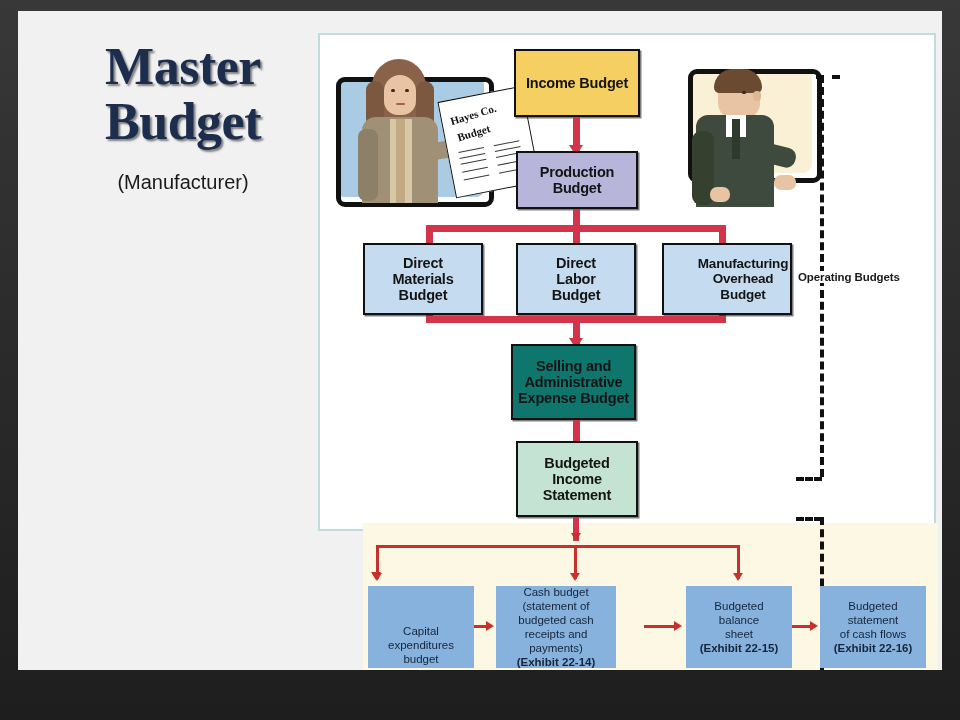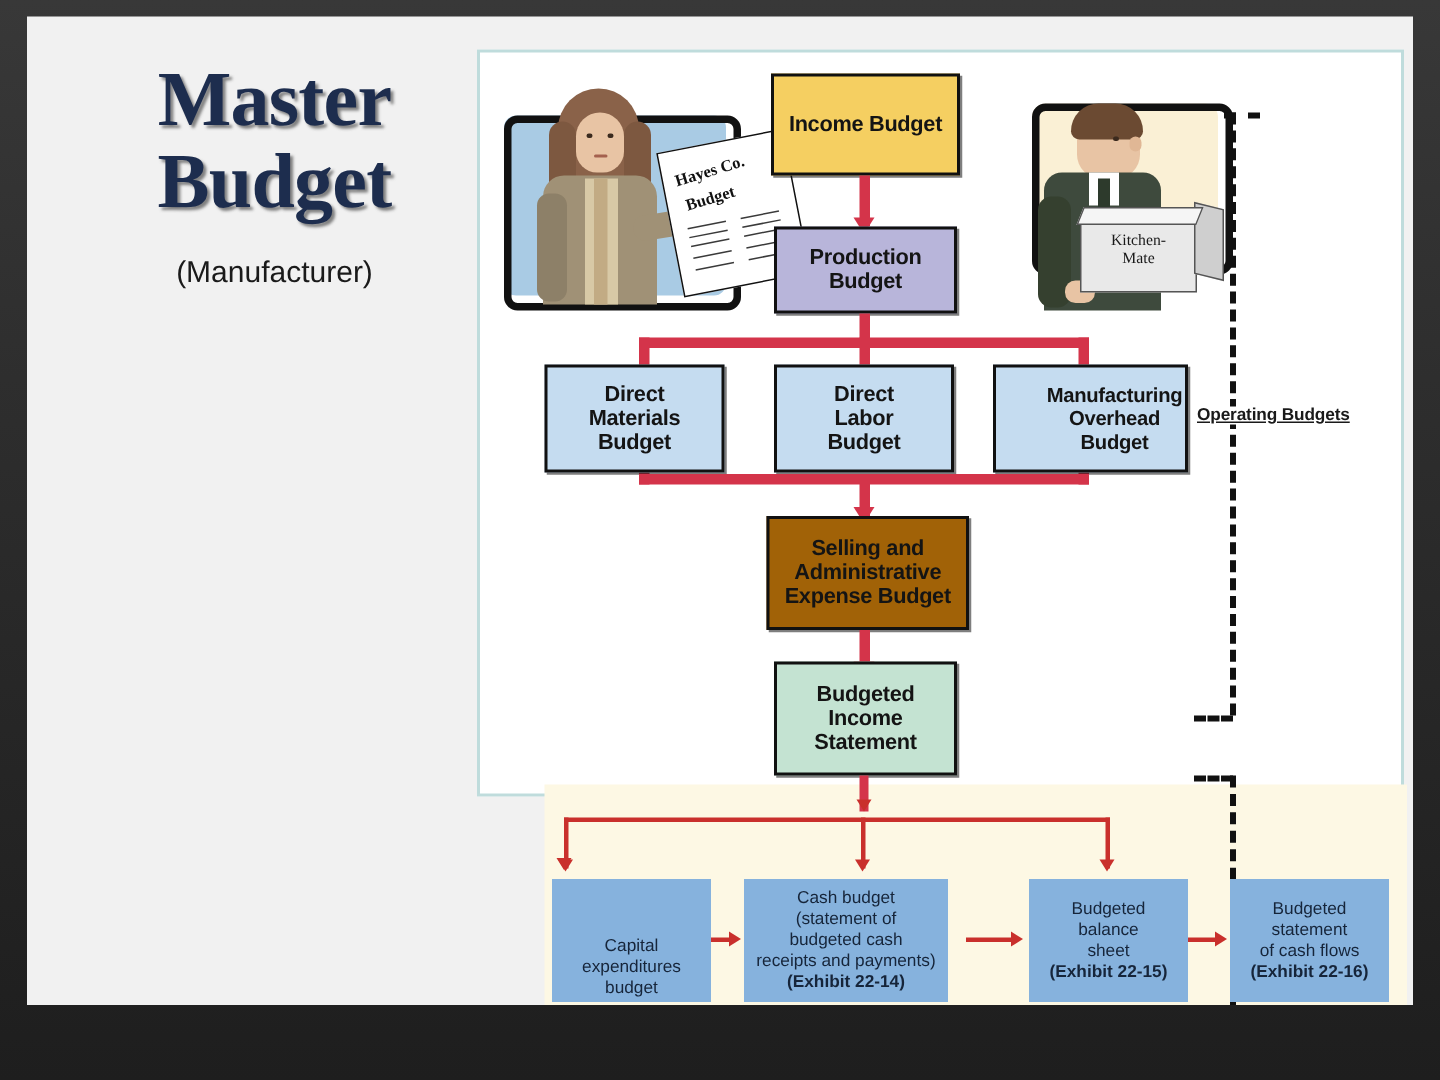"Kitchen-" div.boxpkg { html: <div> <div></div> <div></div> <div></div> <div></div> <div> <div>Kitchen-</div> <div>Mate</div> </div> </div> -> none }
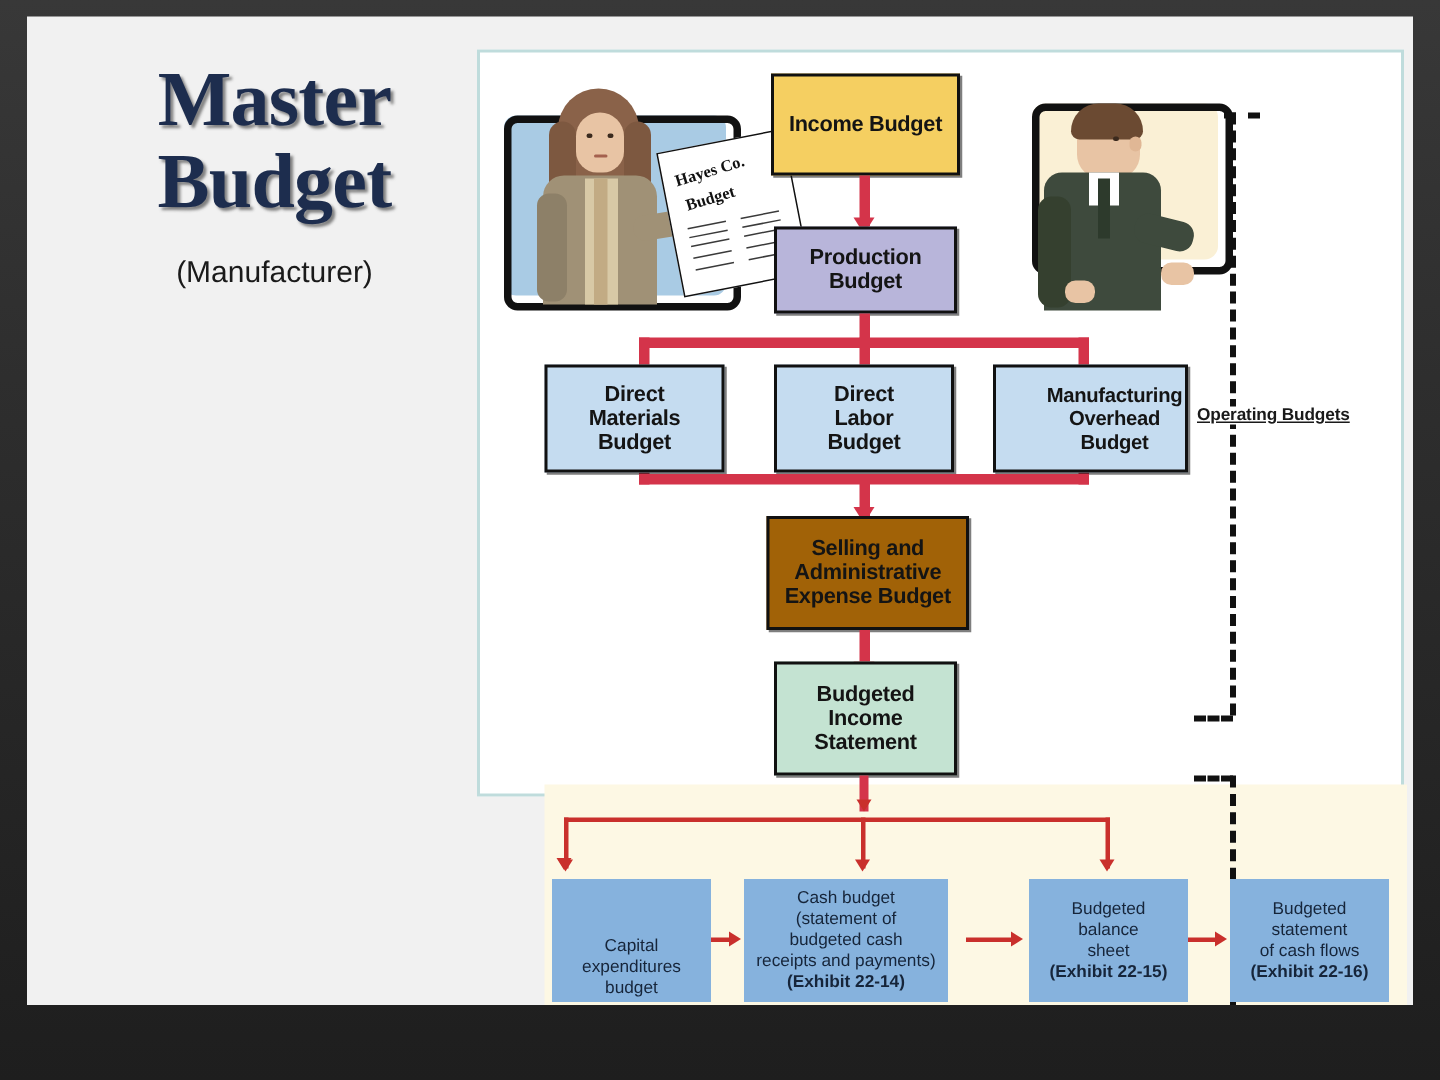"Operating Budgets" #oplabel { text-decoration: underline -> none }
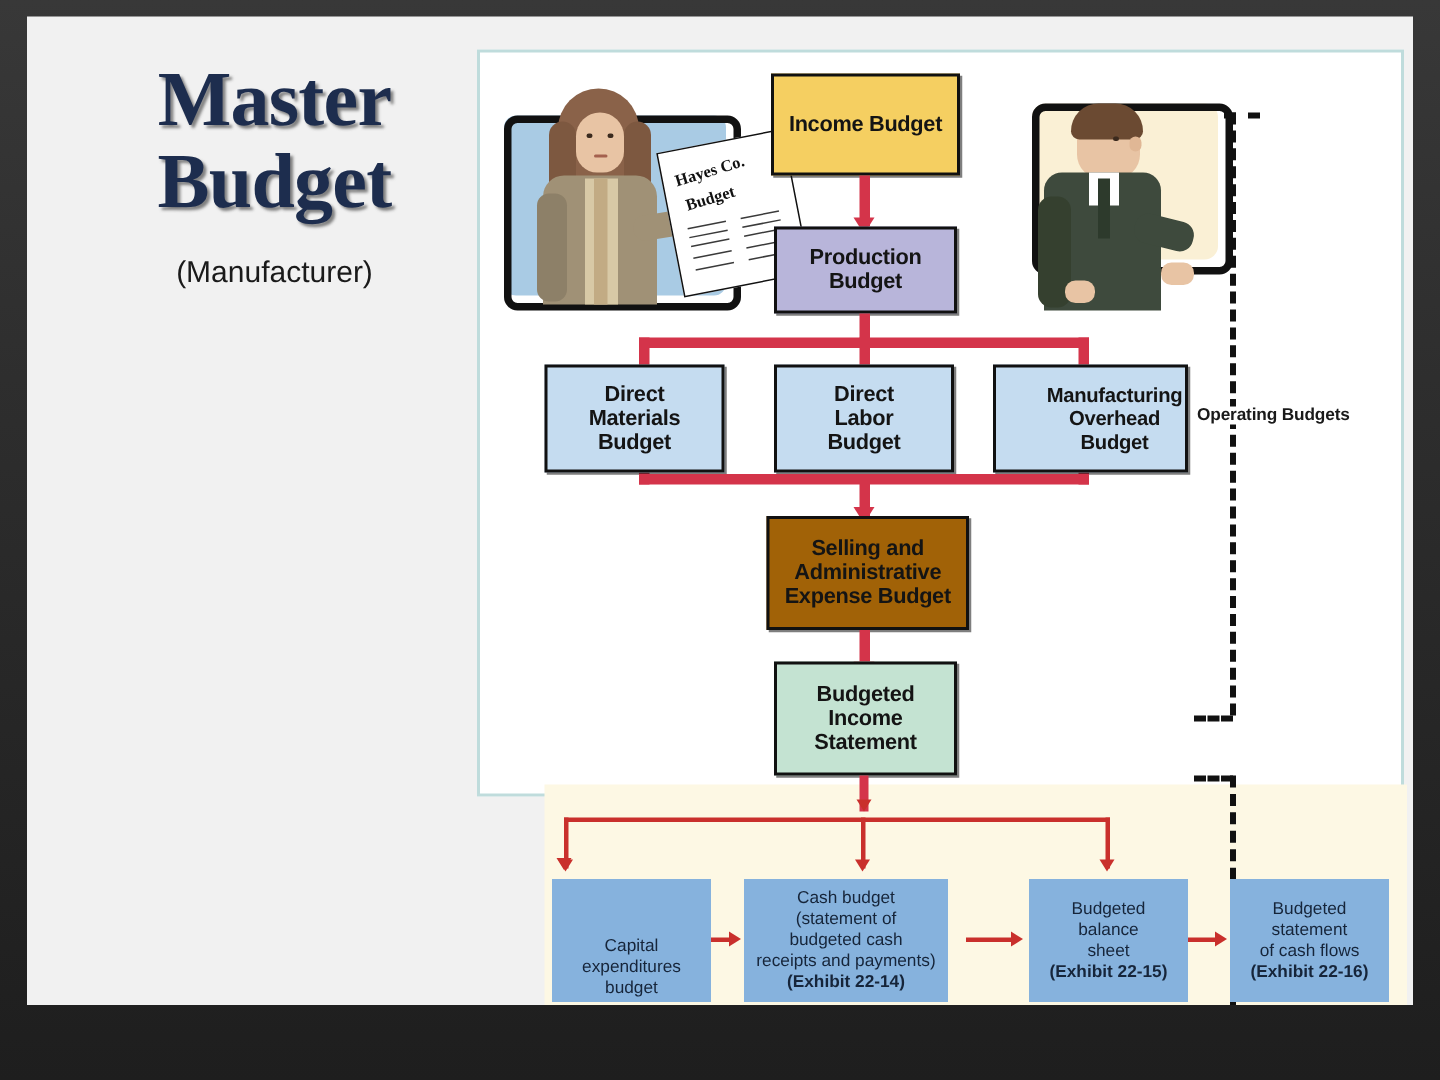"Selling and" div.tbox { background: #a16207 -> #0f766e; width: 135px -> 125px }
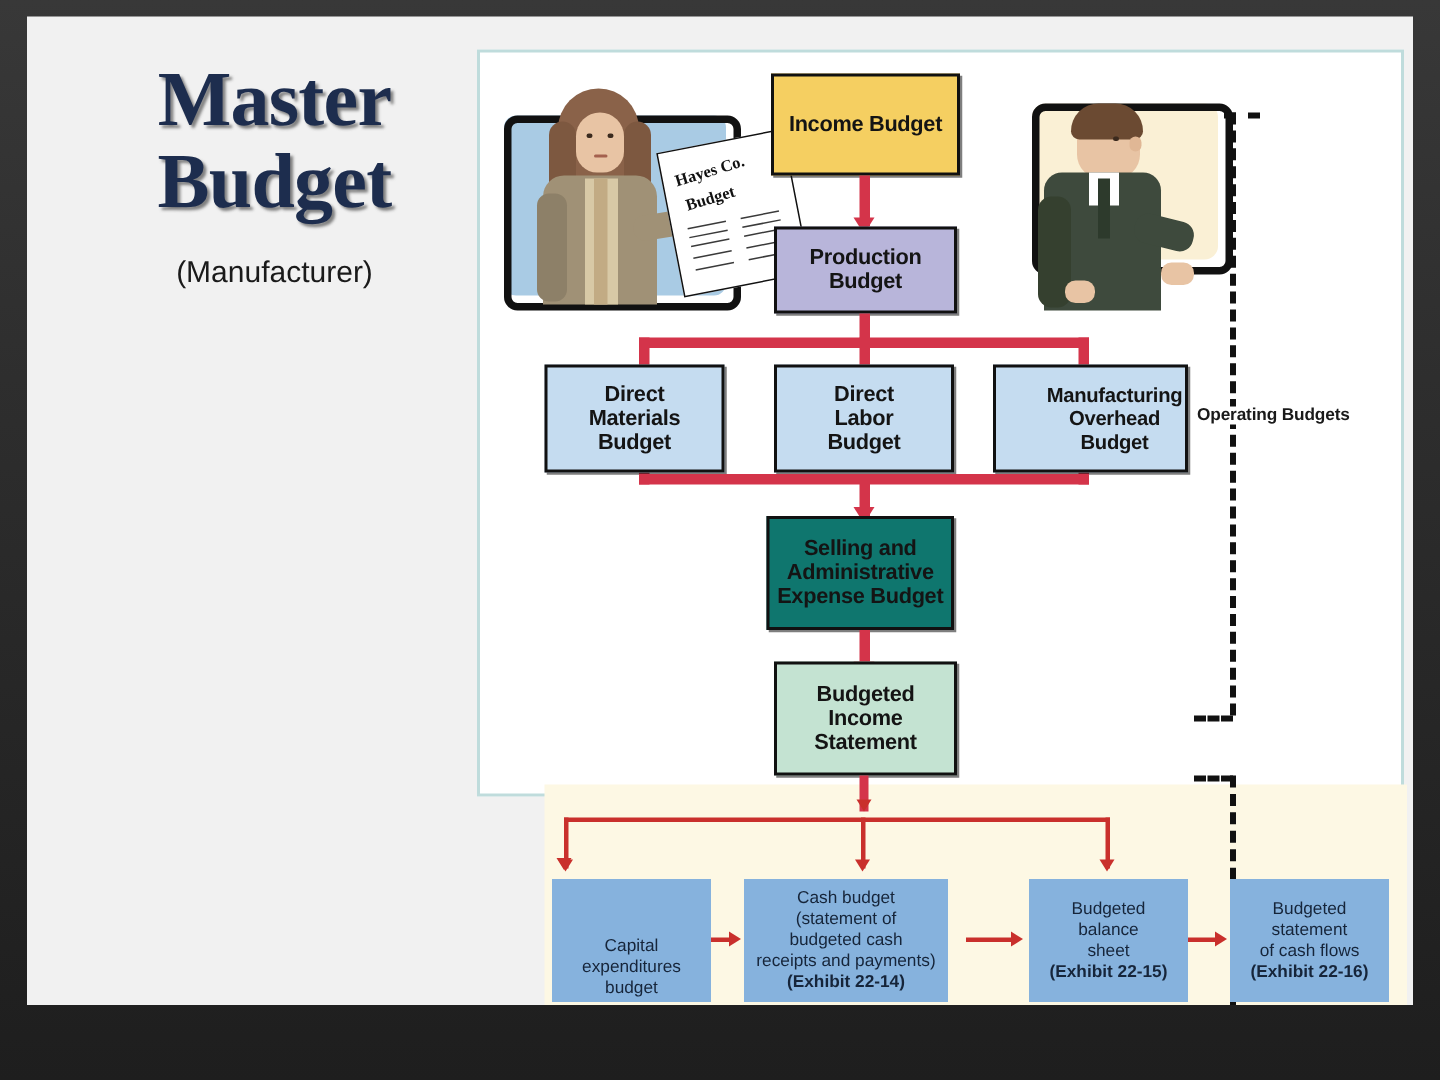"Cash budget" div.bbox { width: 136px -> 120px }
